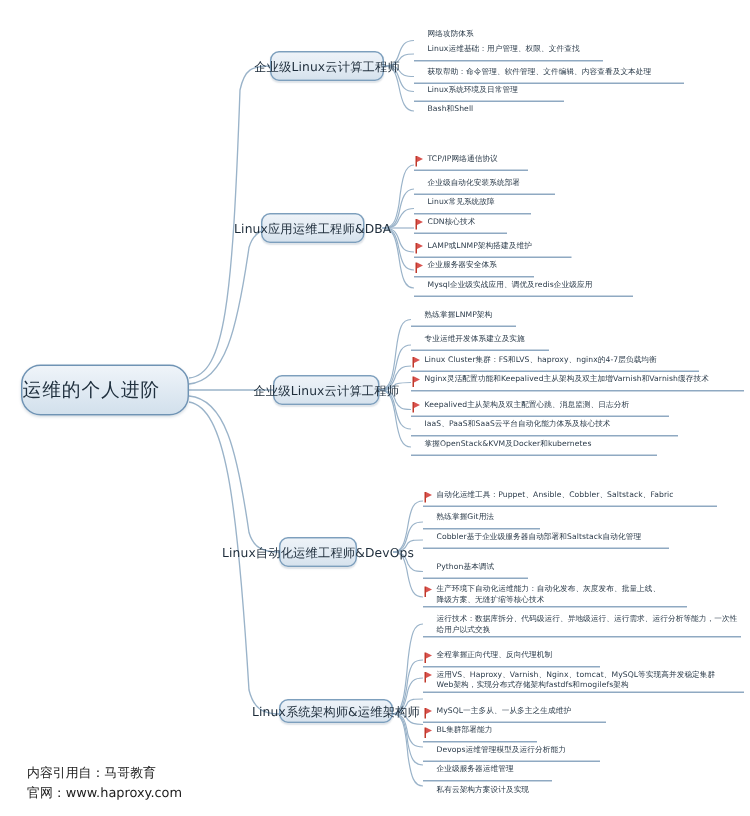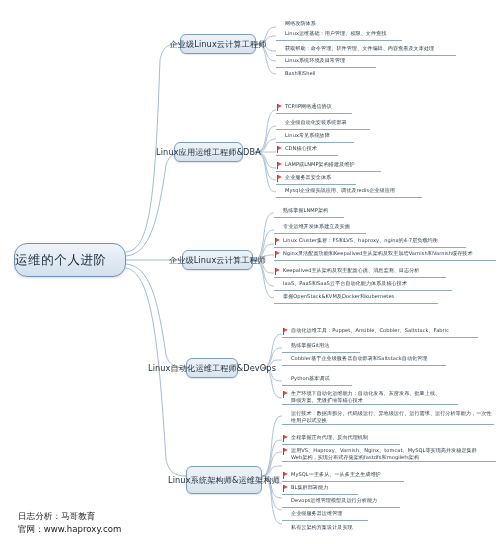"Linux系统架构师&运维架构师" div.l1-node { height: 28px -> 16px }
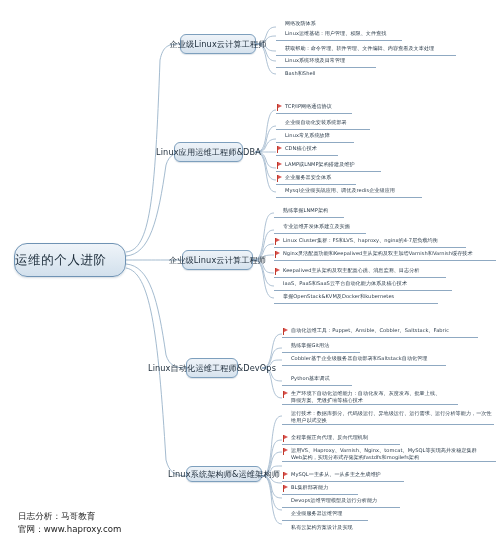"日志分析：马哥教育" div.footer-line { text: 日志分析 -> 内容引用自 }
